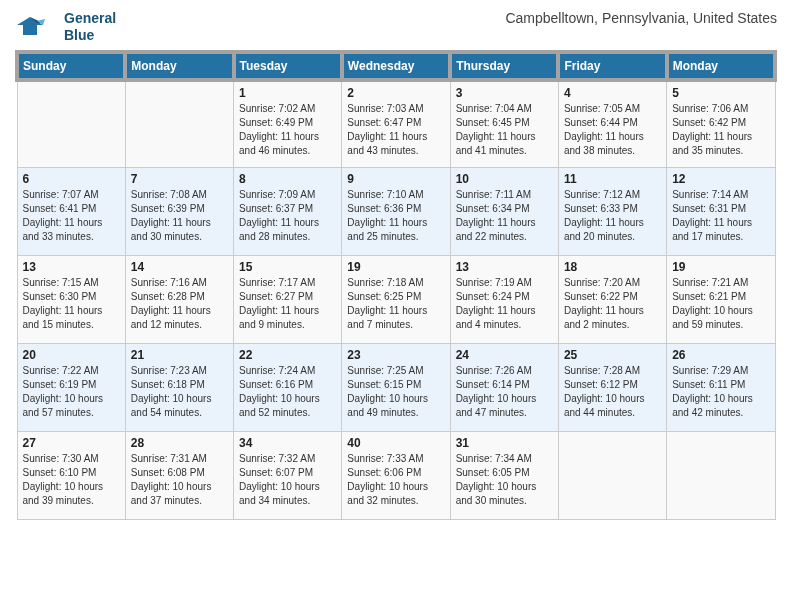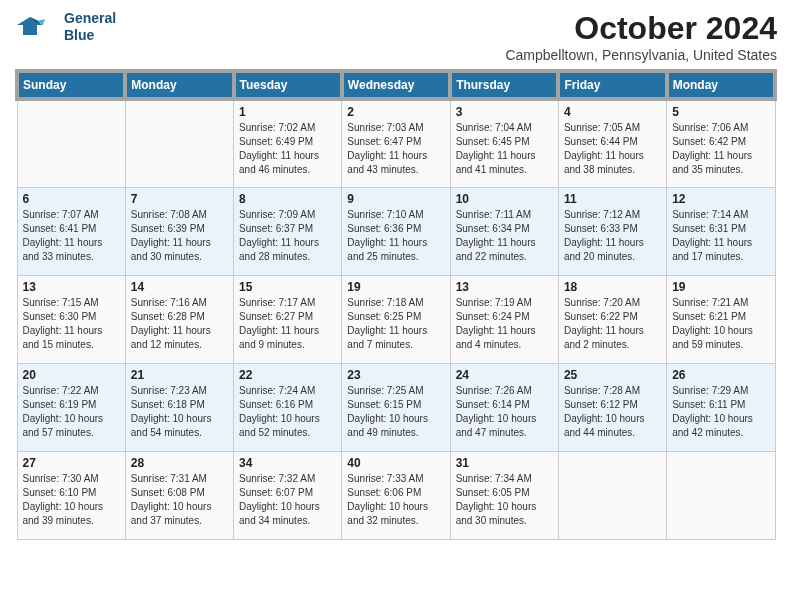"October 2024" div.month-title { html: <div>October 2024</div> -> none }
